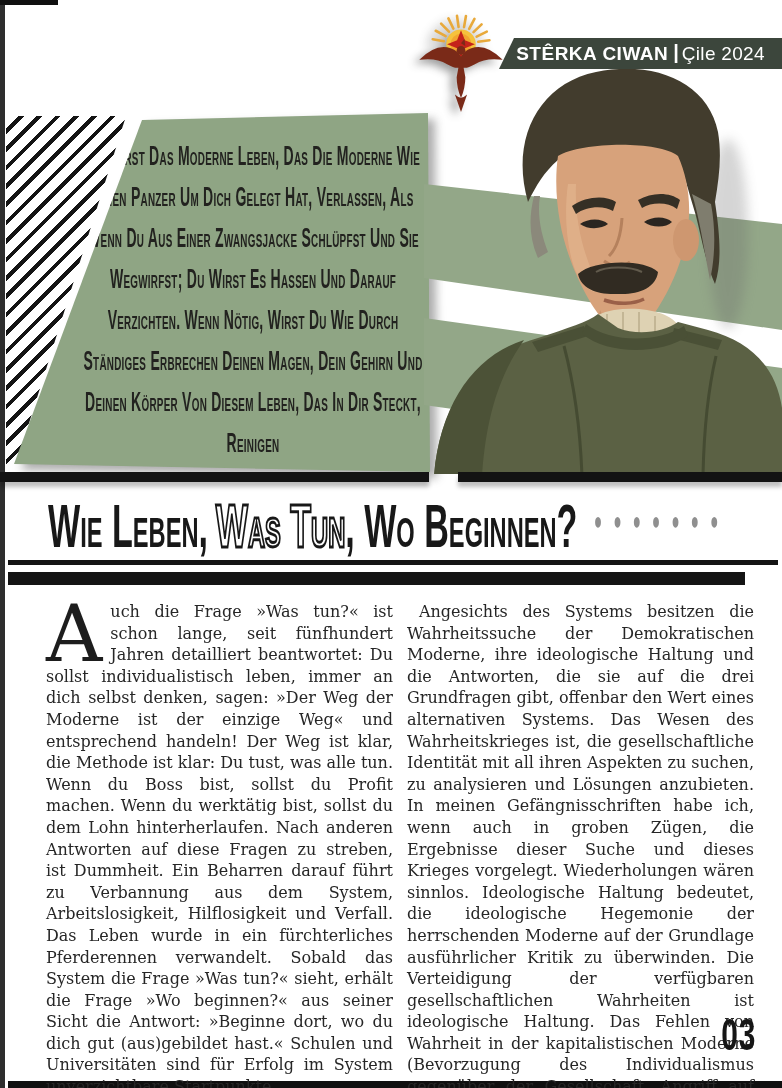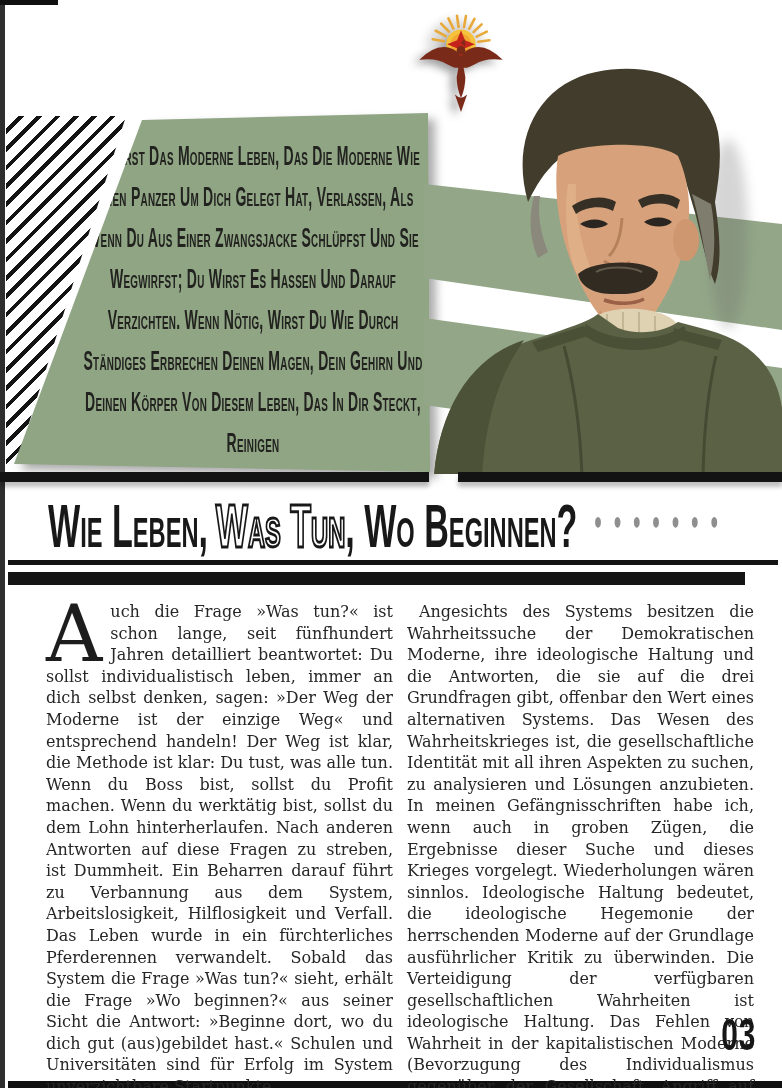"STÊRKA CIWAN" div.banner { html: none -> <div> <span>STÊRKA CIWAN</span> <span>|</span> <span>Çile 2024</span> </div> }
